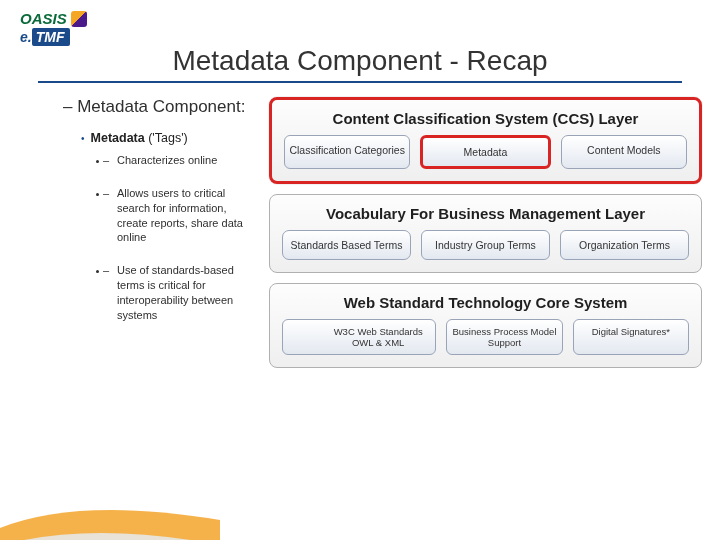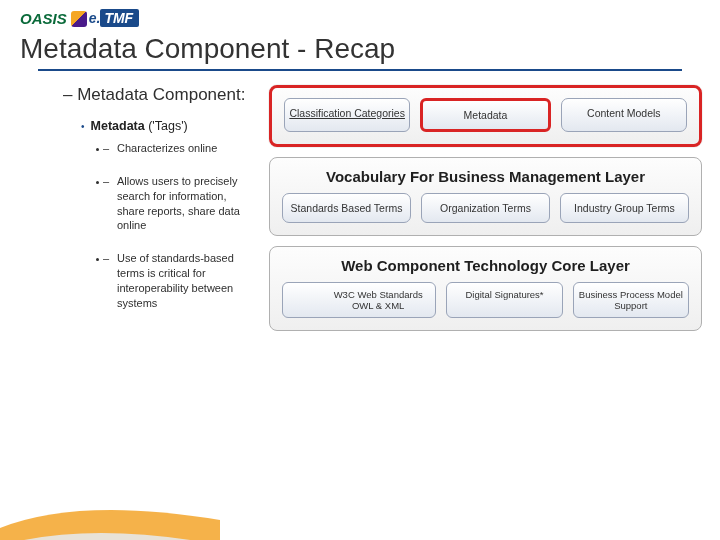"OASIS" .logo-group { flex-direction: row -> column }
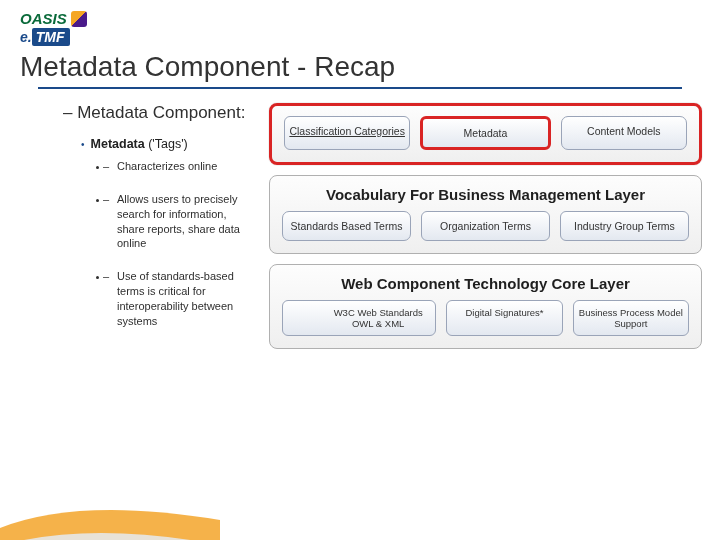"Metadata Component - Recap" .title { margin-top: 6px -> none; text-align: none -> center }
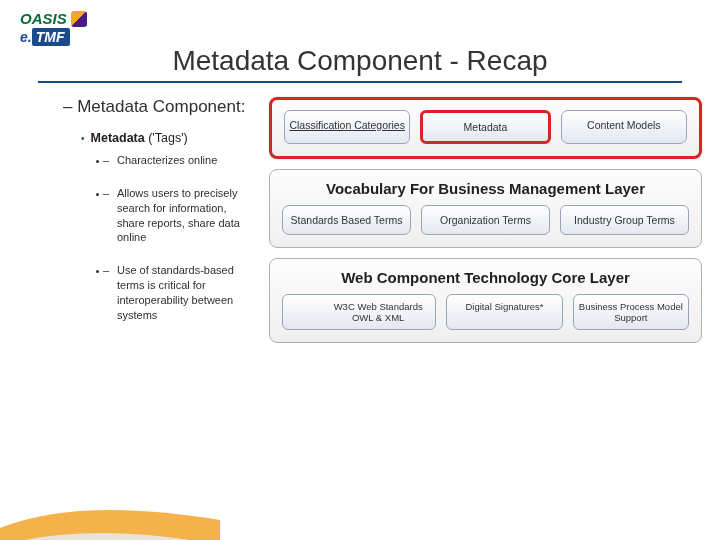"Content Classification System (CCS)" div.layer-title { html: none -> <div>Content Classification System (CCS) Layer</div> }
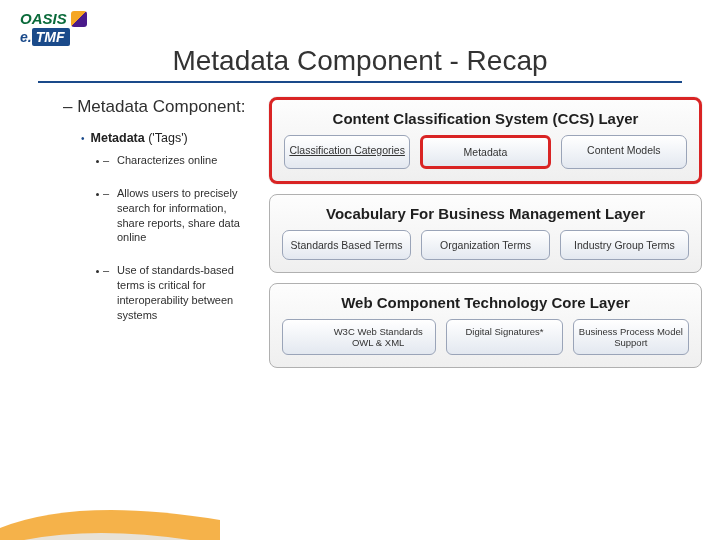"Classification Categories" div.pill { text-decoration: underline -> none }
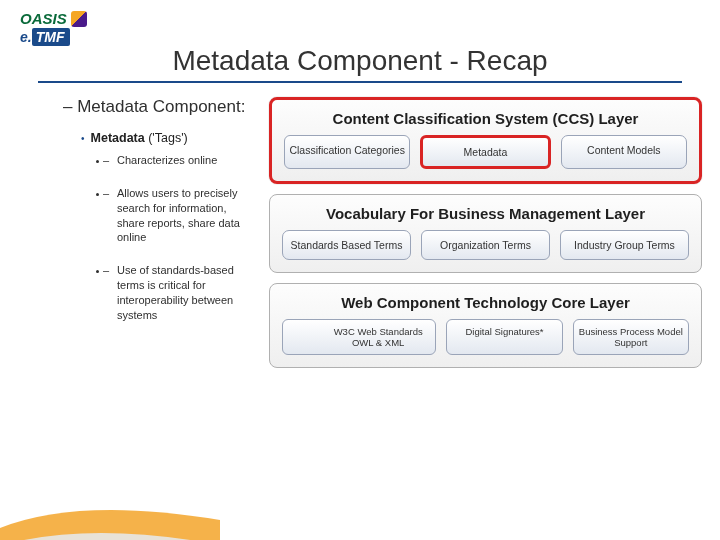"Allows users to precisely search" li.sub-item { text: precisely search for information, share -> critical search for information, create }
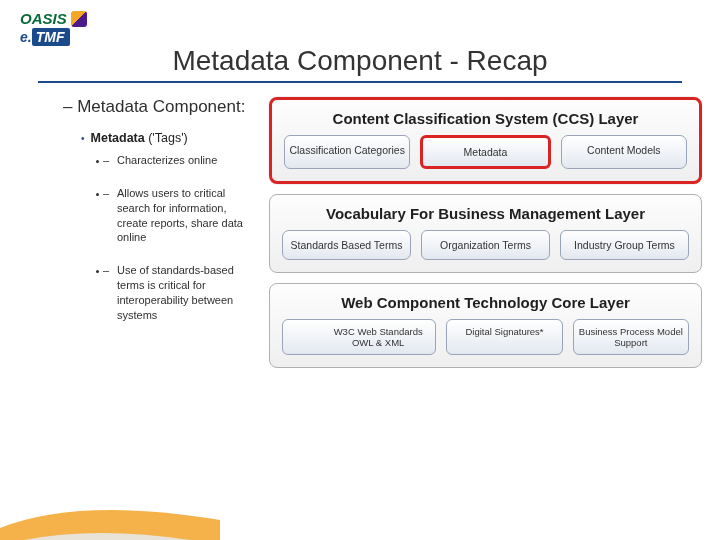"Organization Terms" div.pill { order: before "Industry Group Terms" -> after "Industry Group Terms" }
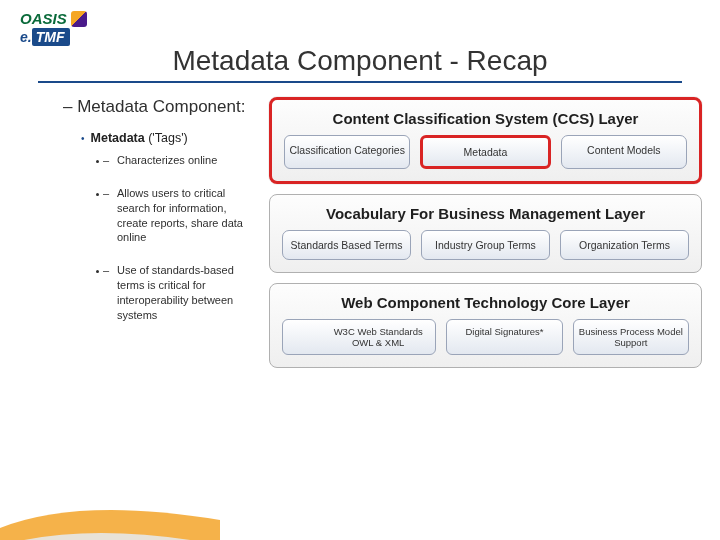"Web Component Technology Core Layer" div.layer-title { text: Component Technology Core Layer -> Standard Technology Core System }
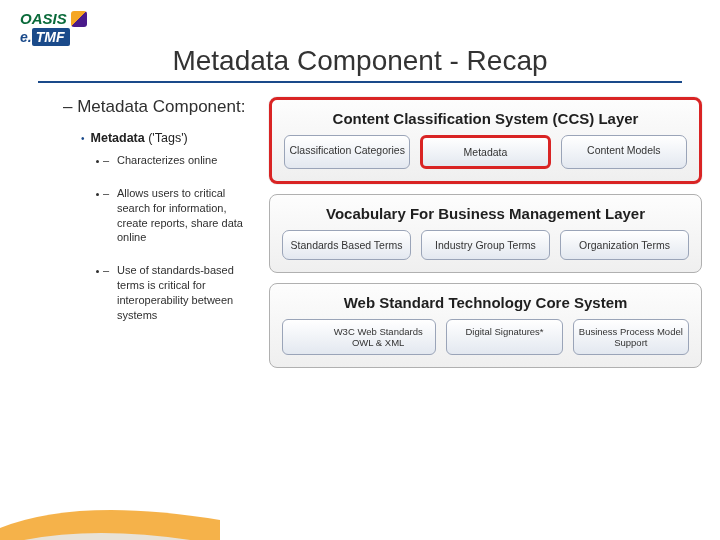"Digital Signatures*" div.pill { order: before "Business Process Model Support" -> after "Business Process Model Support" }
